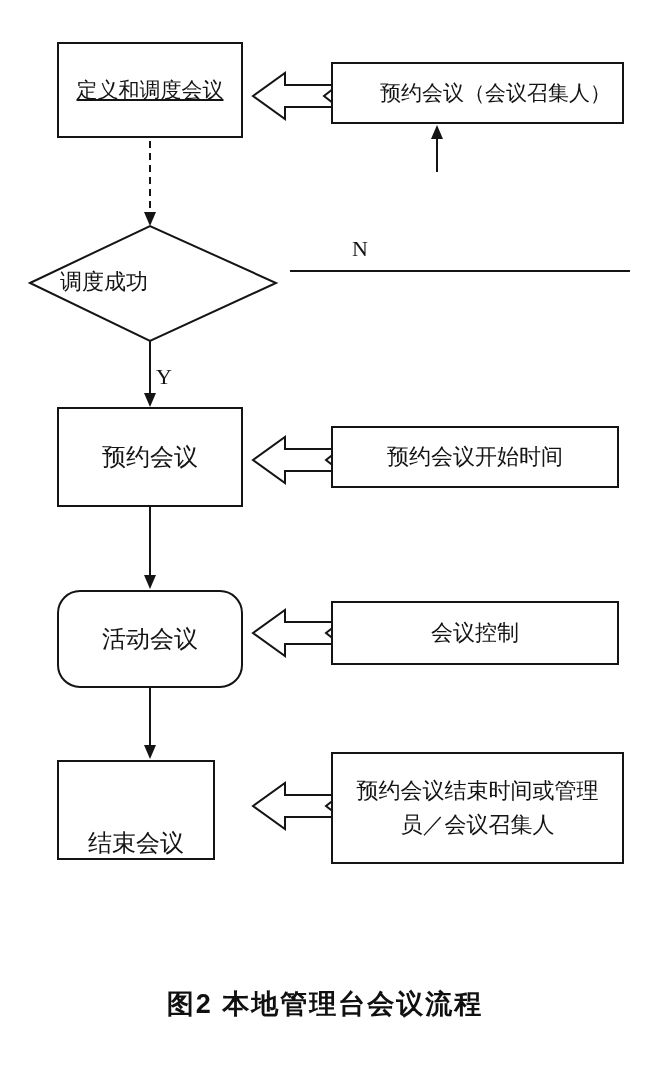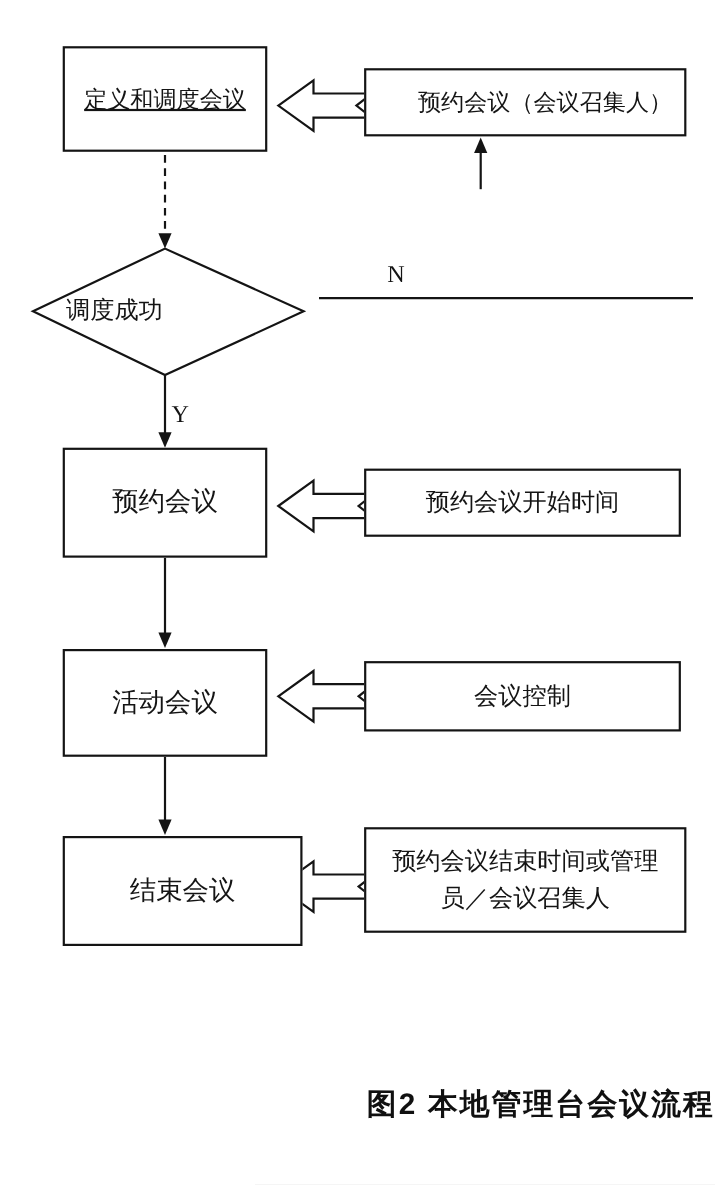"活动会议" div.node { border-radius: none -> 23px }
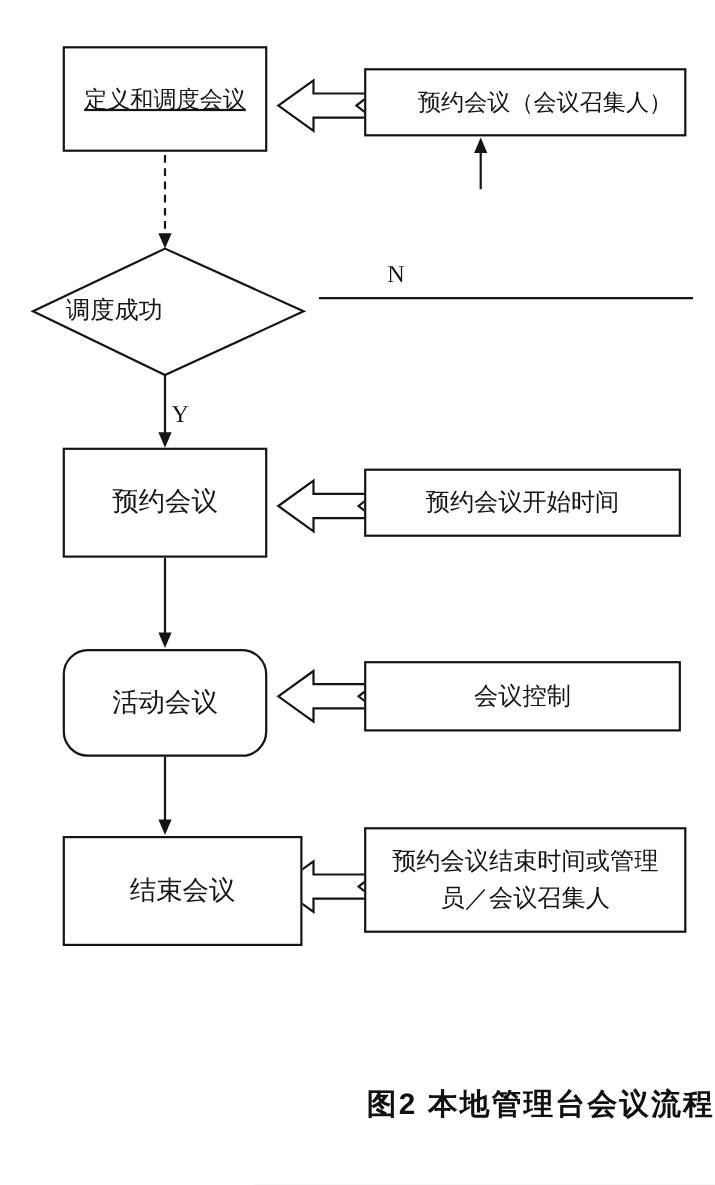"预约会议结束时间或管理" div.node { height: 96px -> 112px }
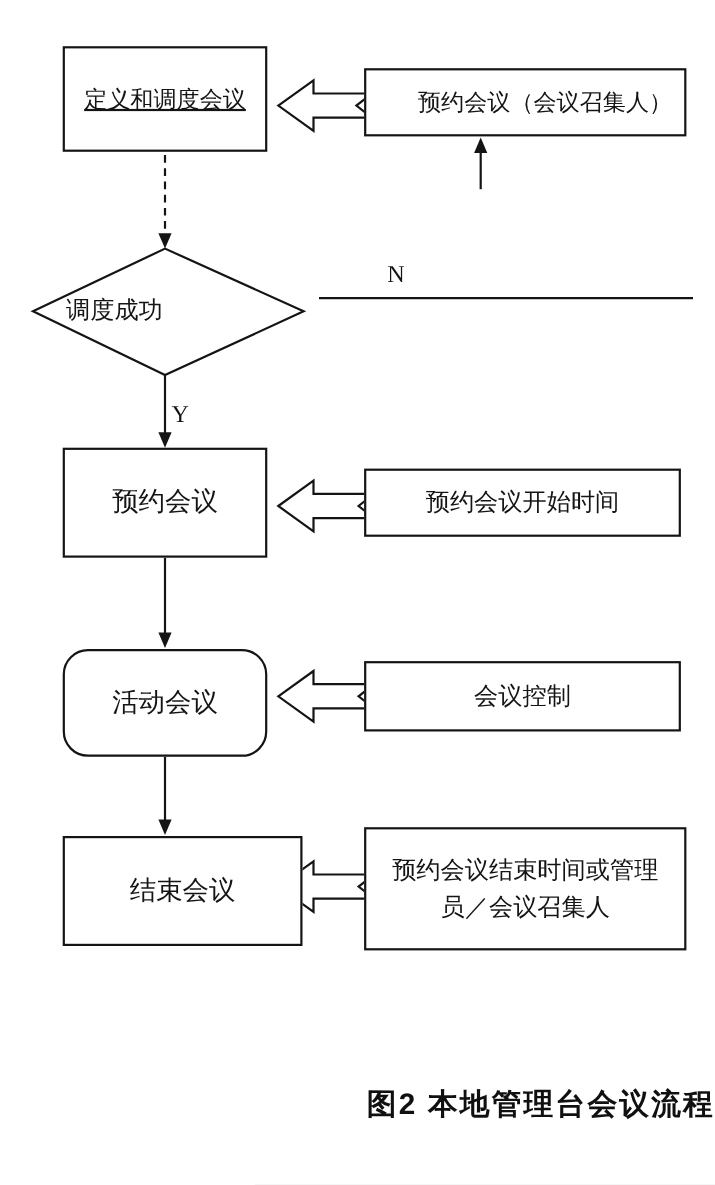"结束会议" div.node { justify-content: none -> flex-end; width: 218px -> 158px }
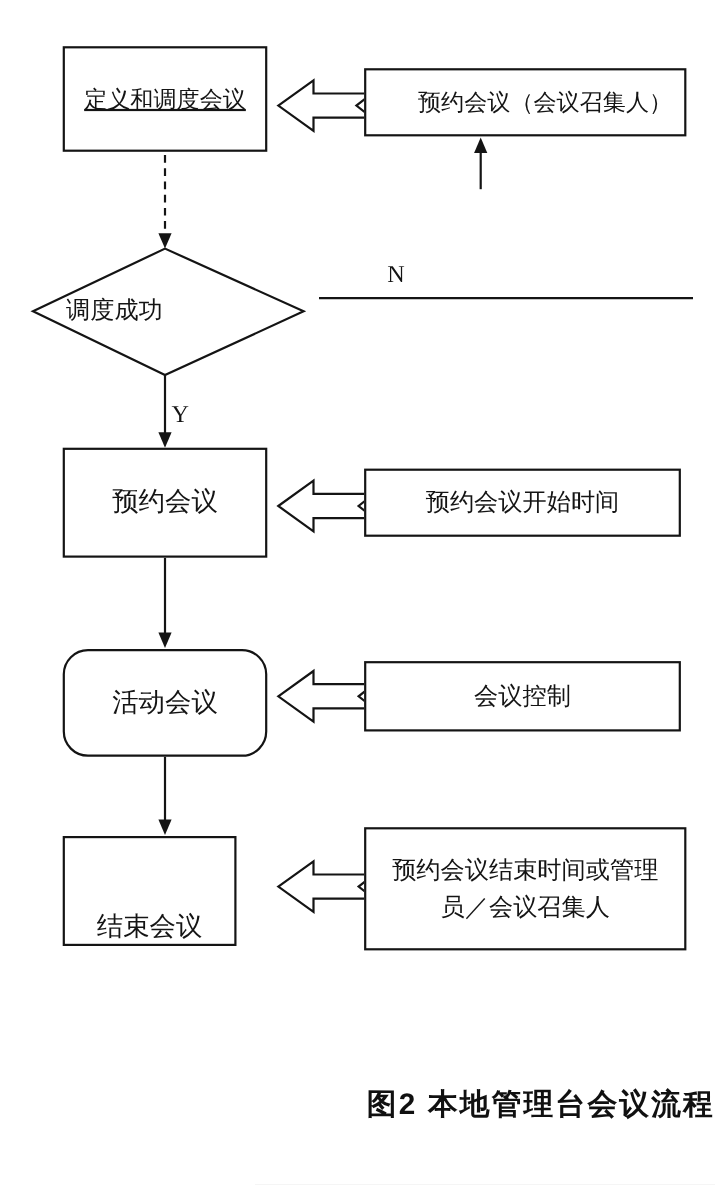"图2 本地管理台会议流程" .caption { text-align: right -> center }
